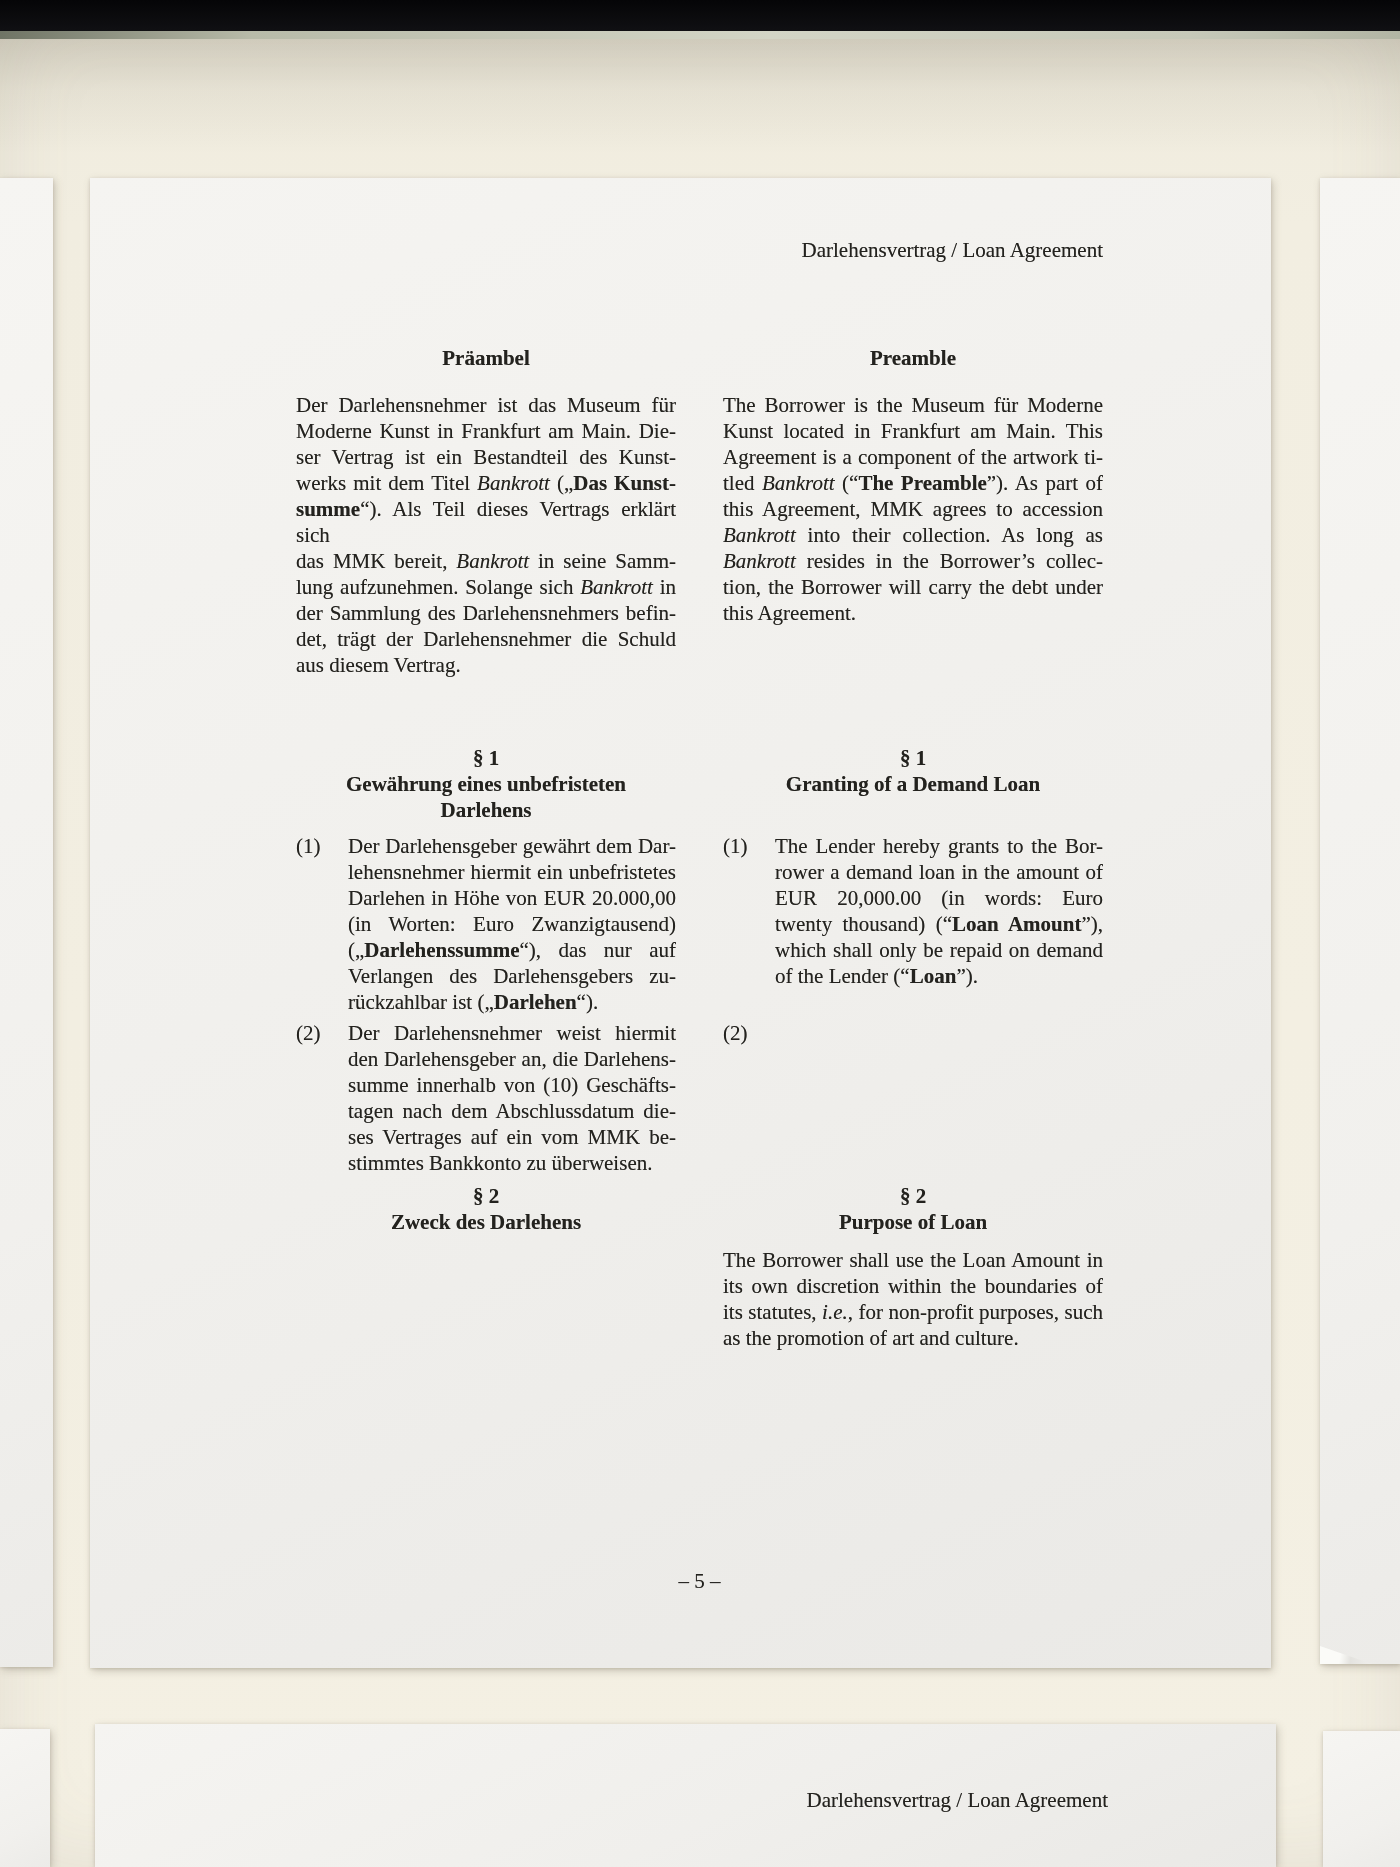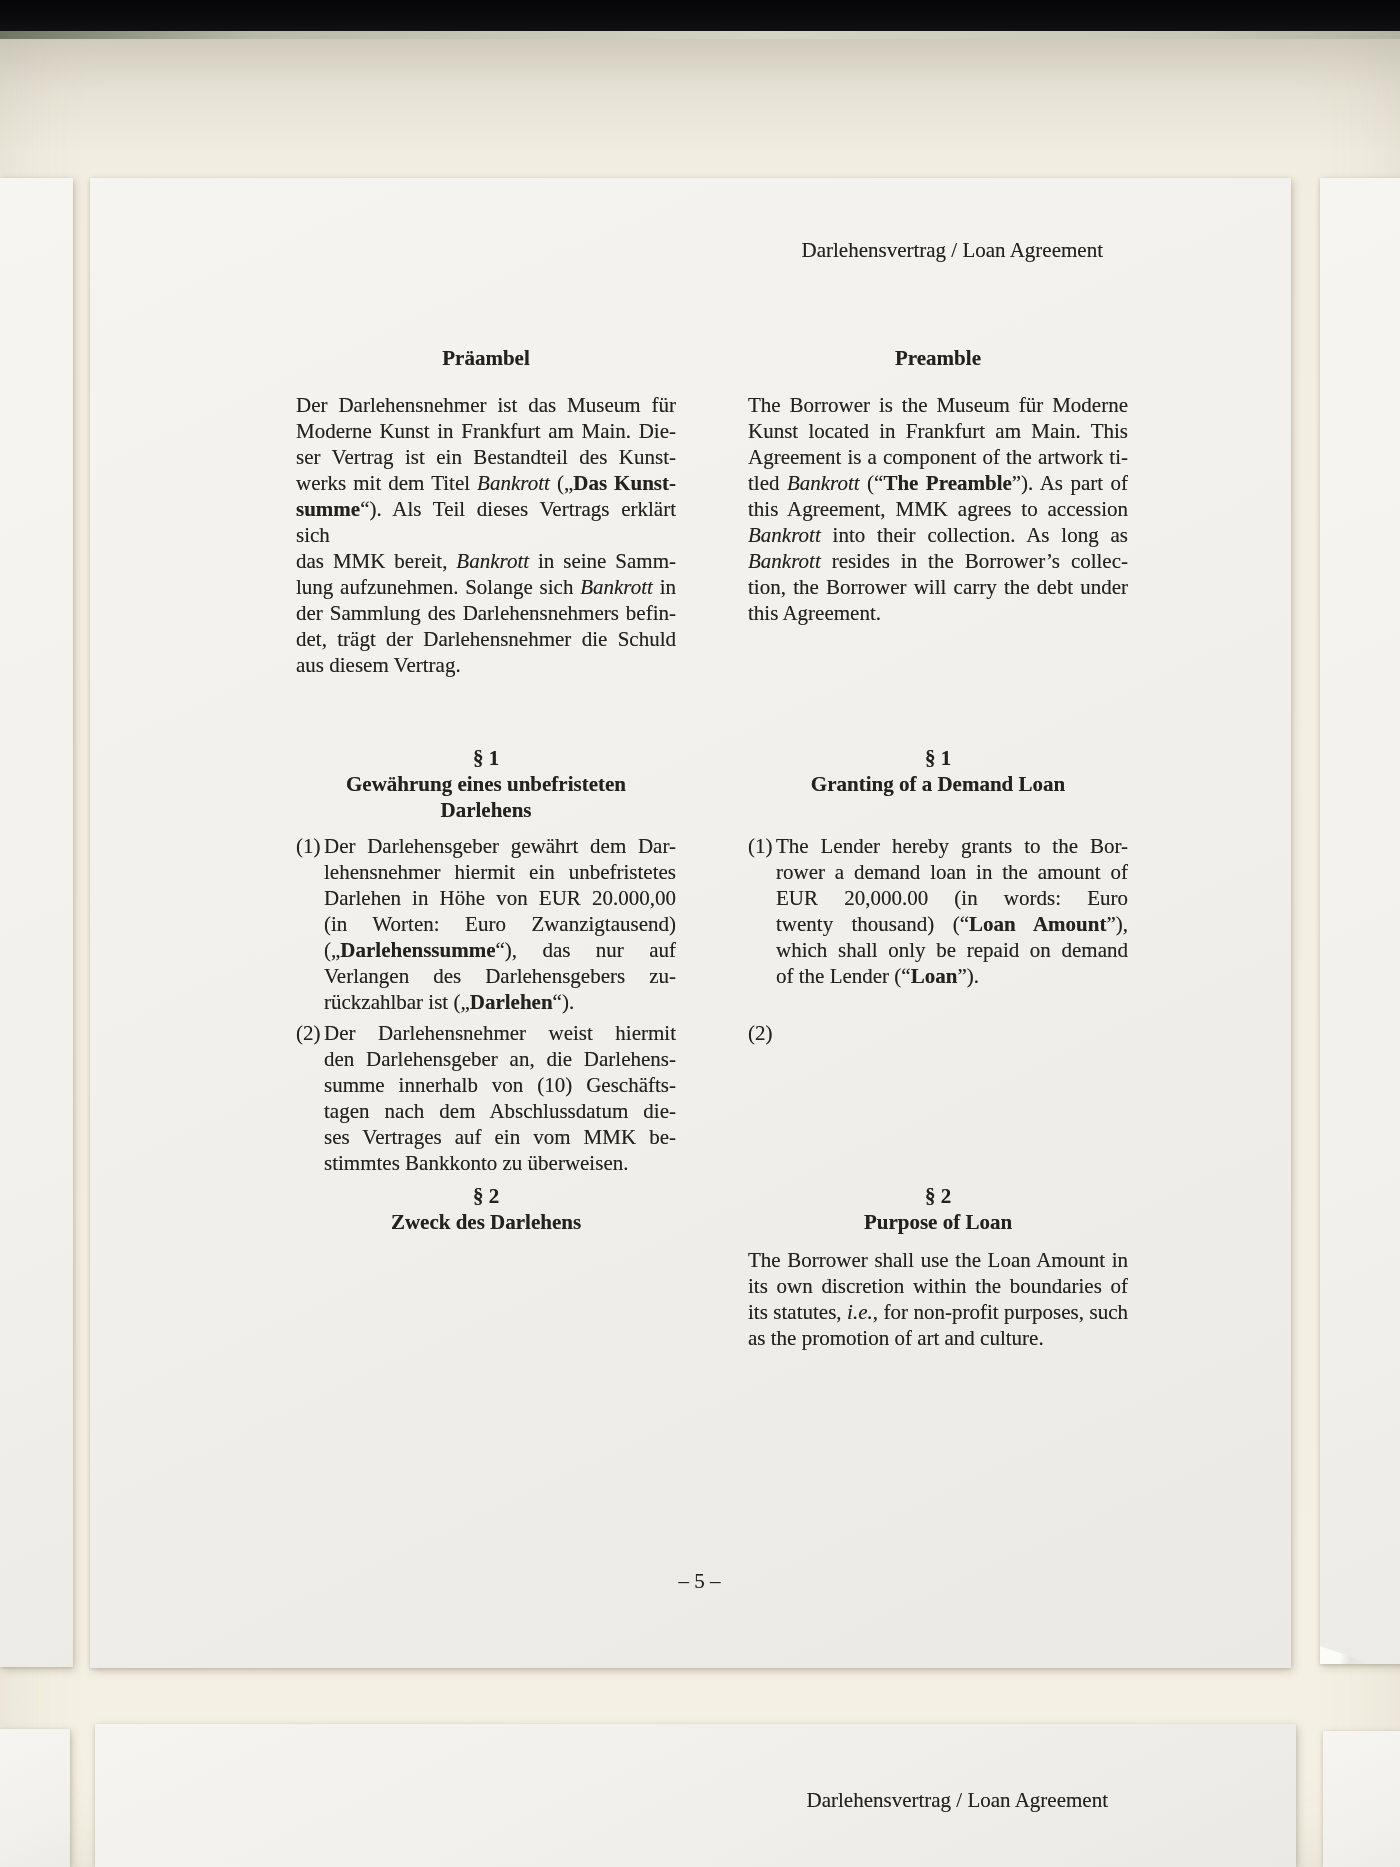"Darlehensvertrag / Loan Agreement" .sheet { padding-left: 20px -> none }
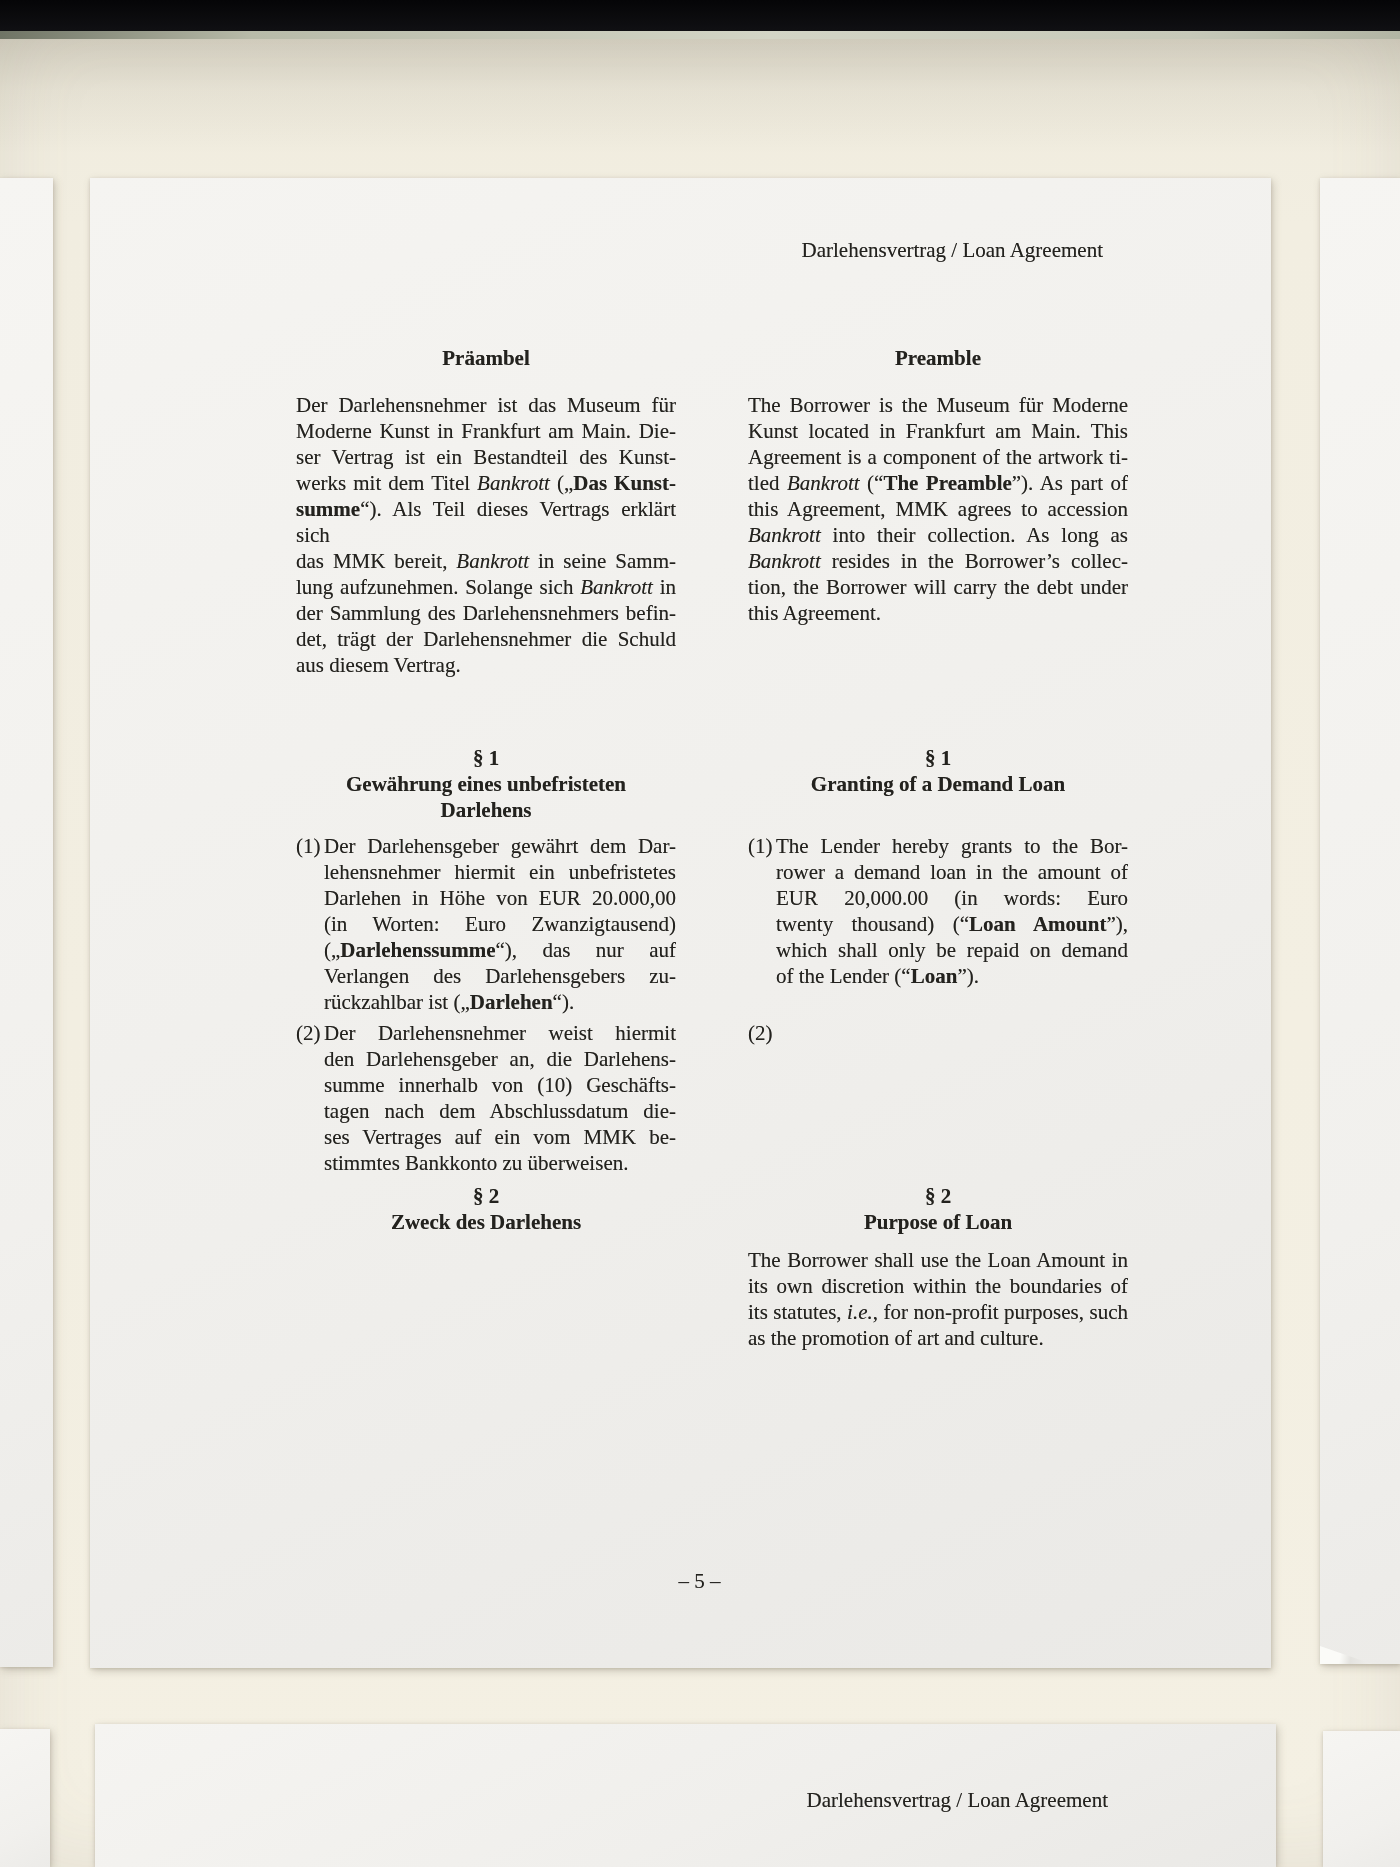"Preamble" .col.en { left: 452px -> 427px }
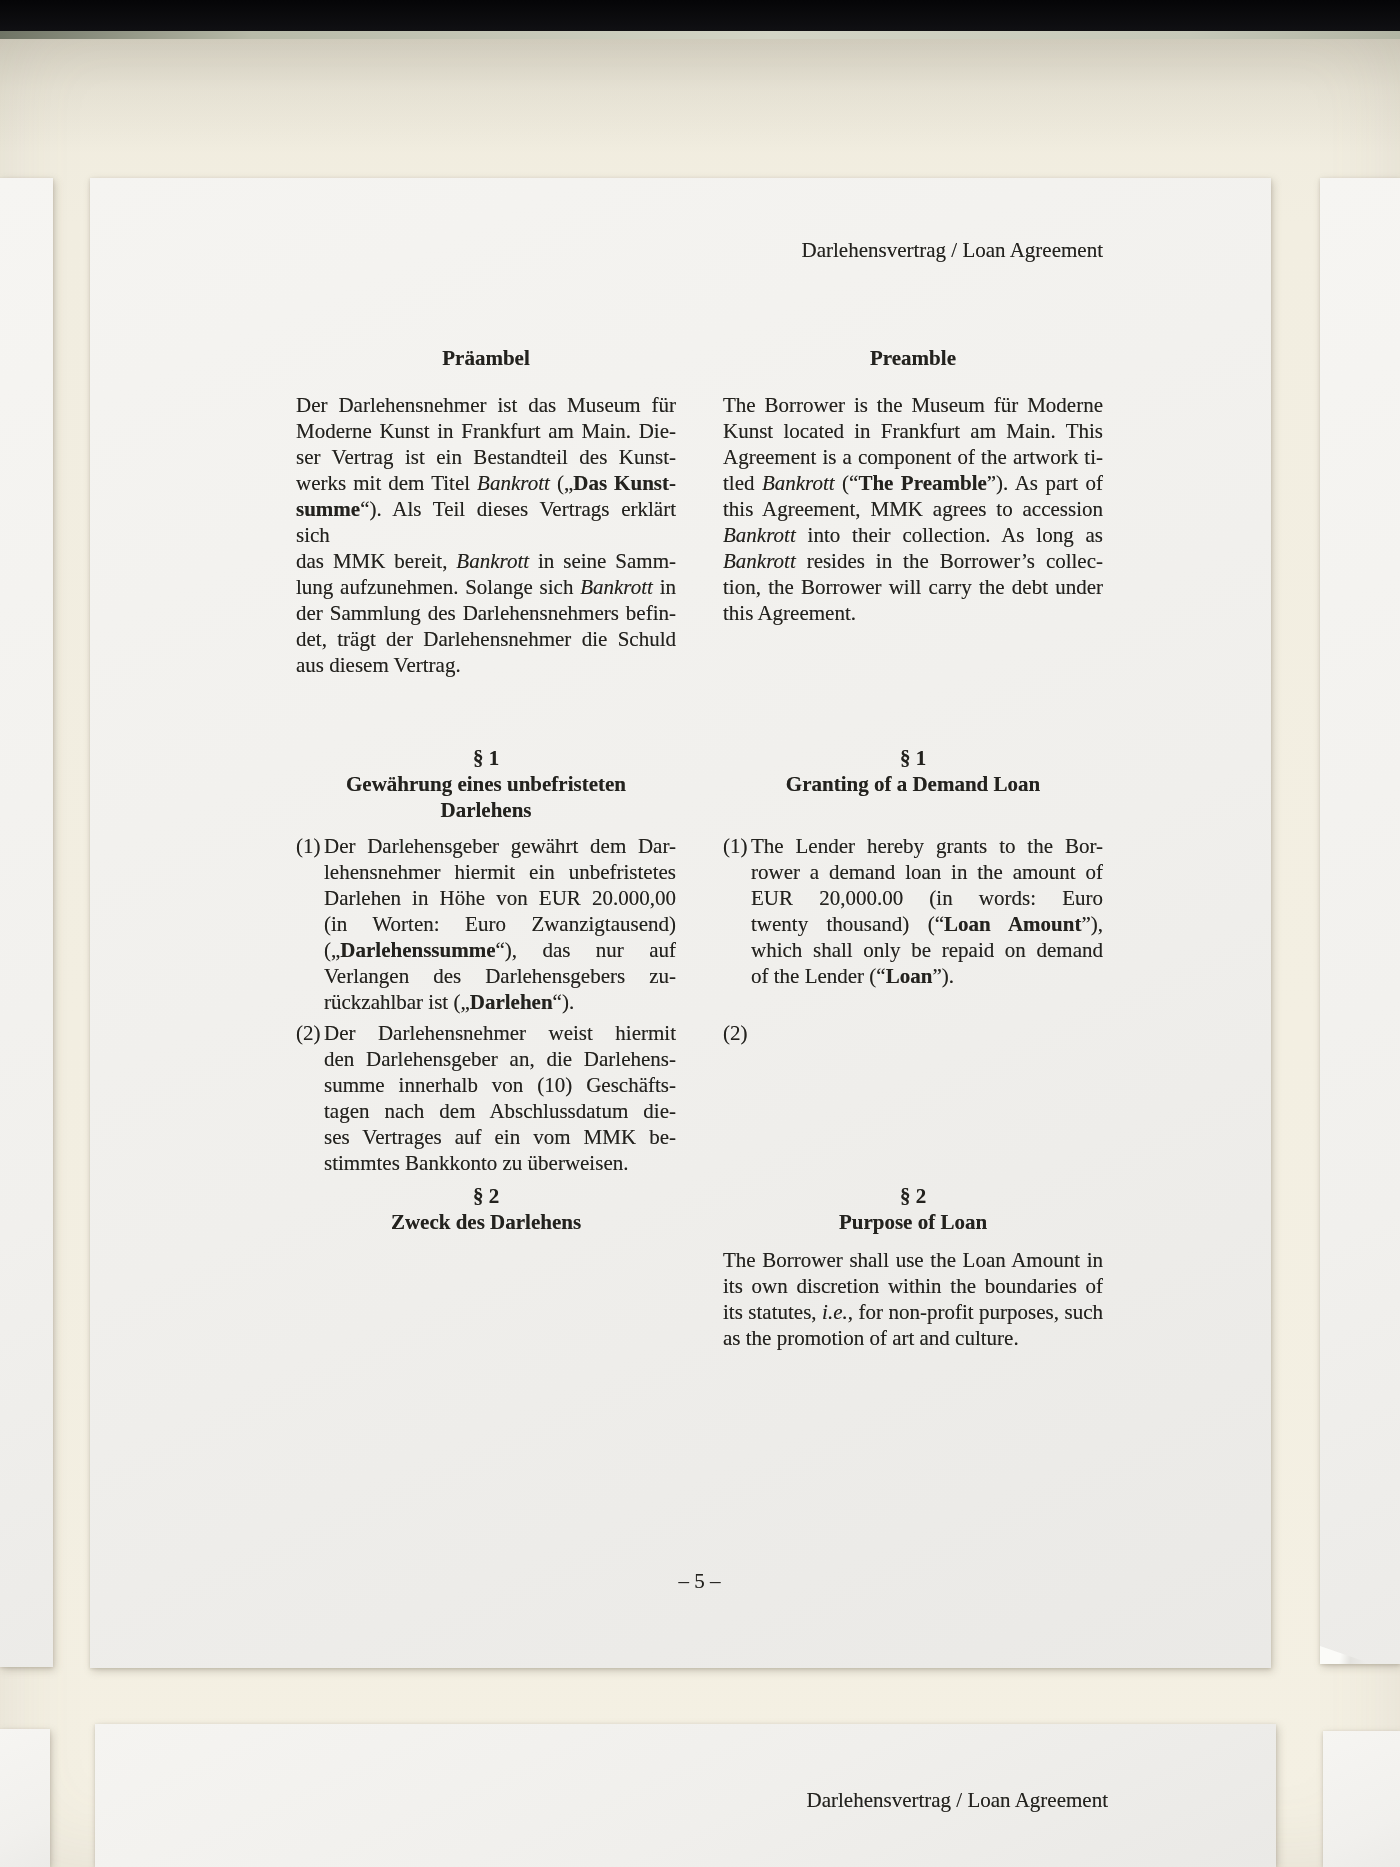"Der Darlehensgeber gewährt dem Dar-" .item .itext { margin-left: 28px -> 52px }
